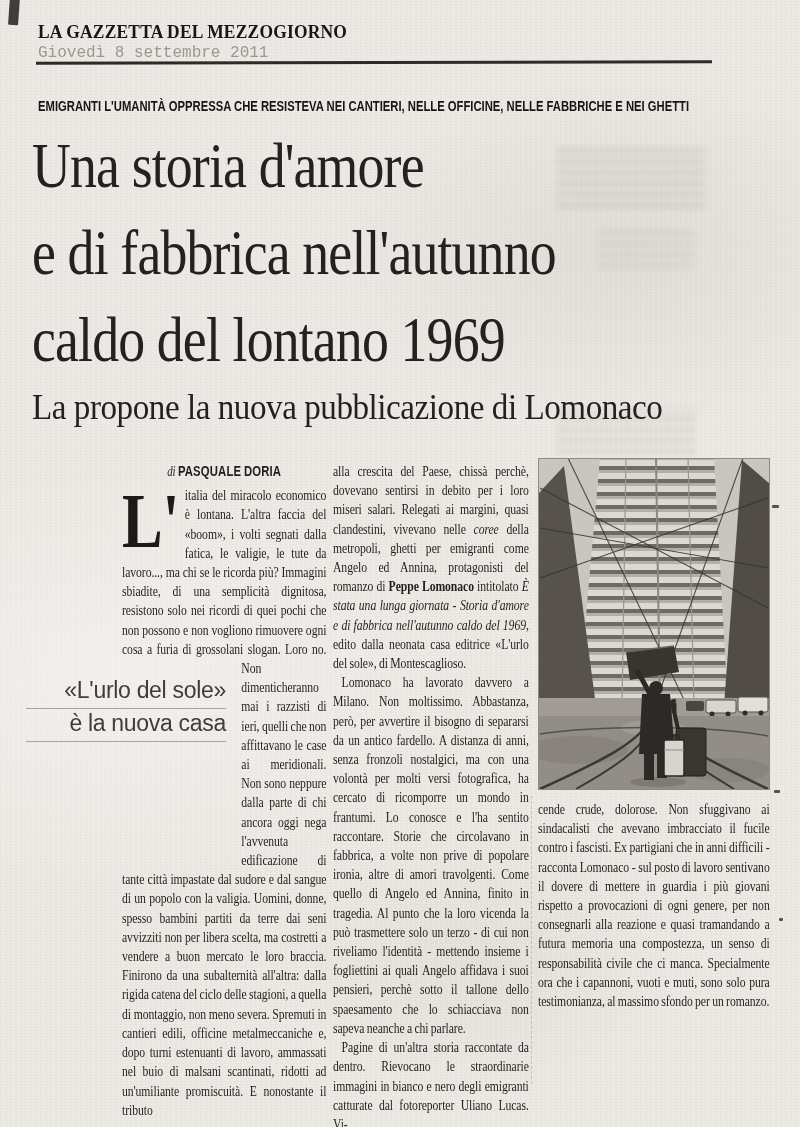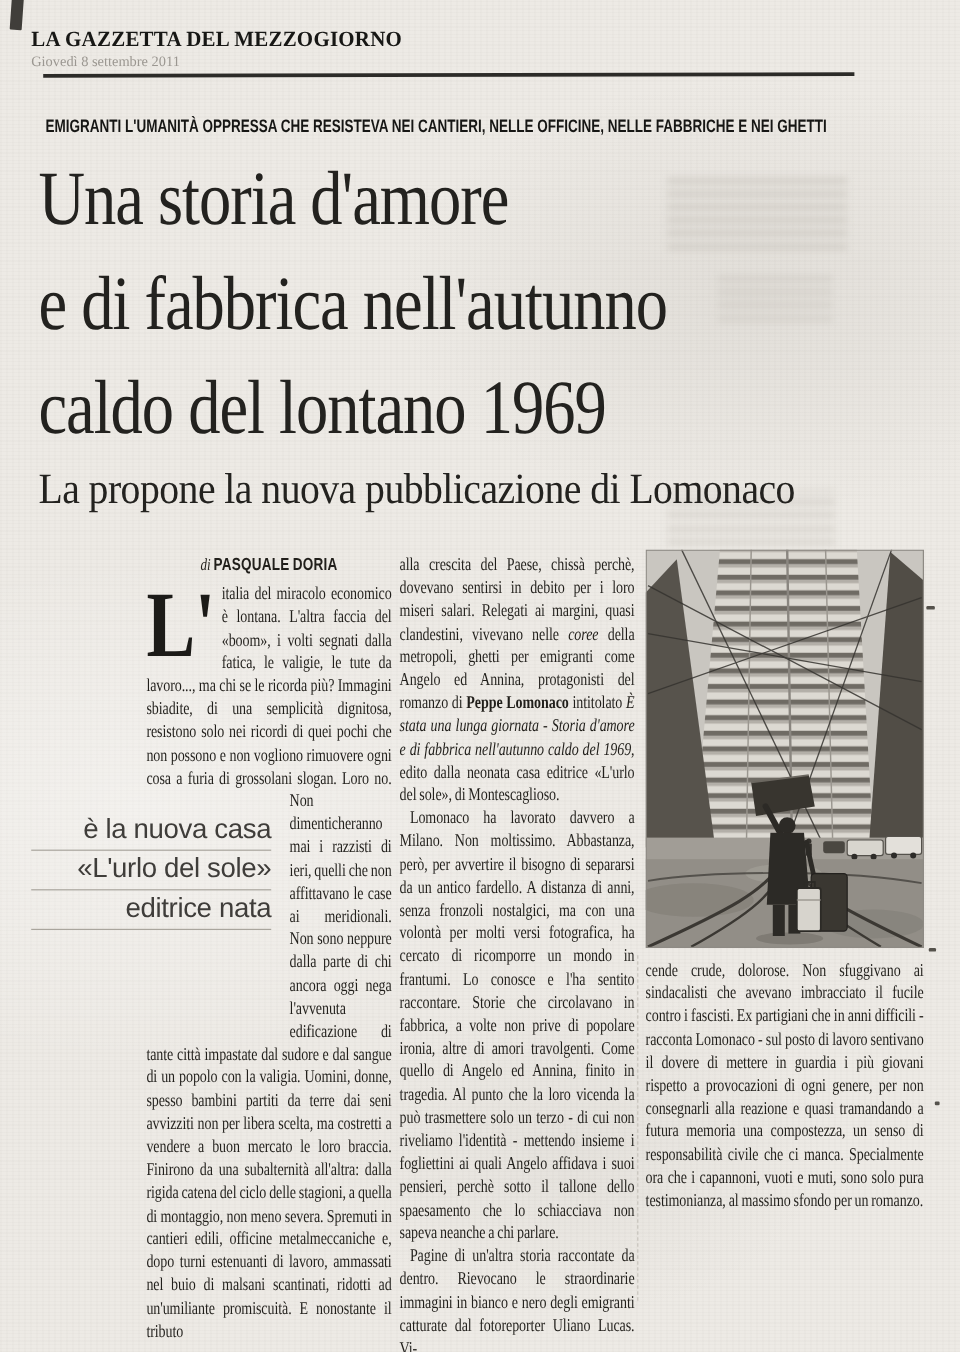"LA GAZZETTA DEL MEZZOGIORNO" .masthead { left: 26px -> 38px }
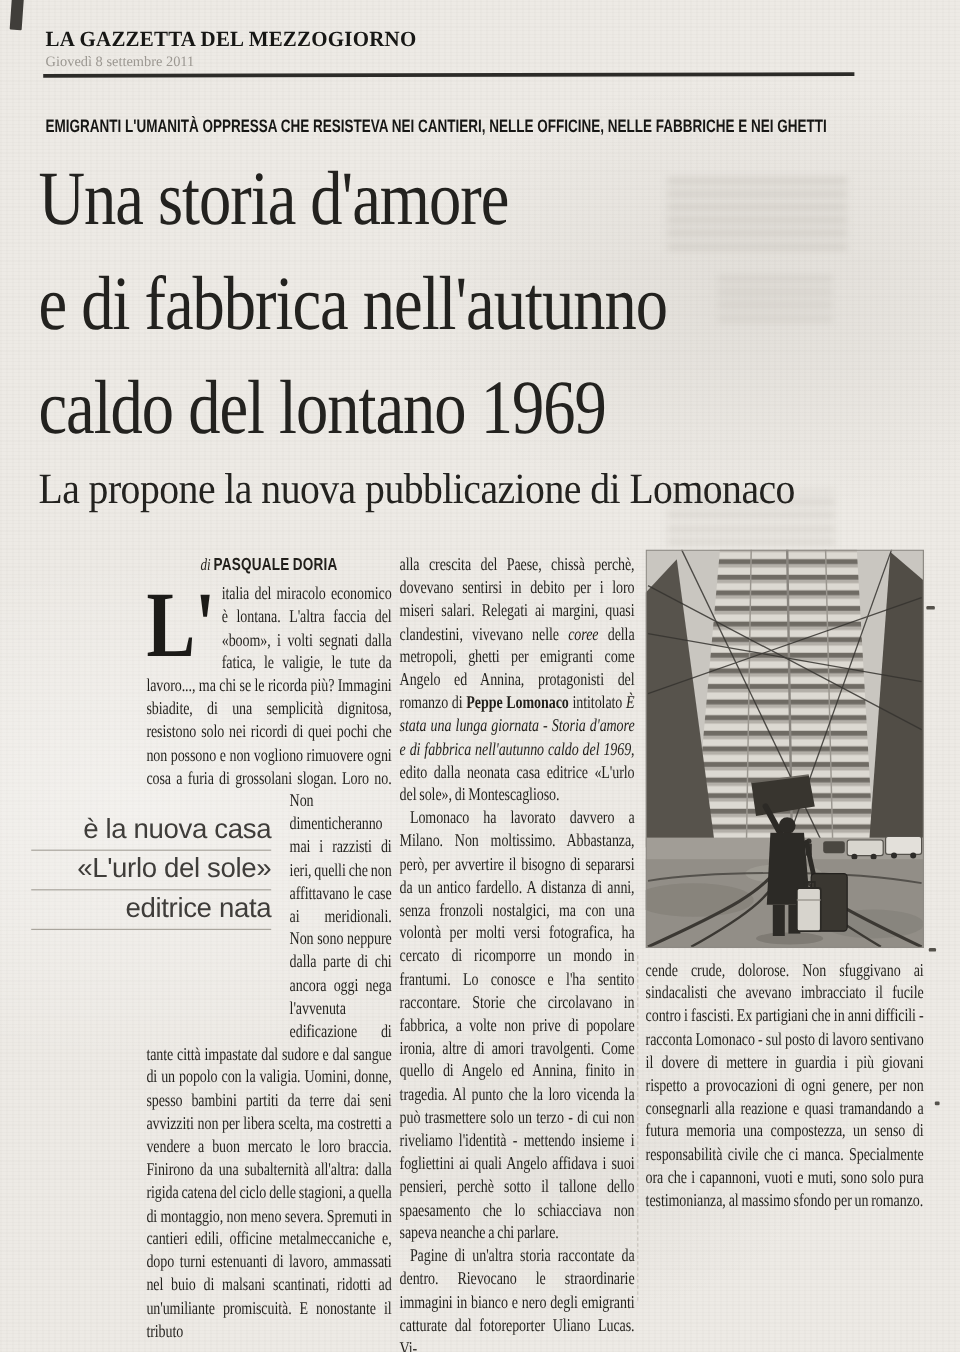"Giovedì 8 settembre 2011" .masthead-date { font-family: Liberation Serif, serif -> Liberation Mono, monospace; font-size: 12px -> 16px }
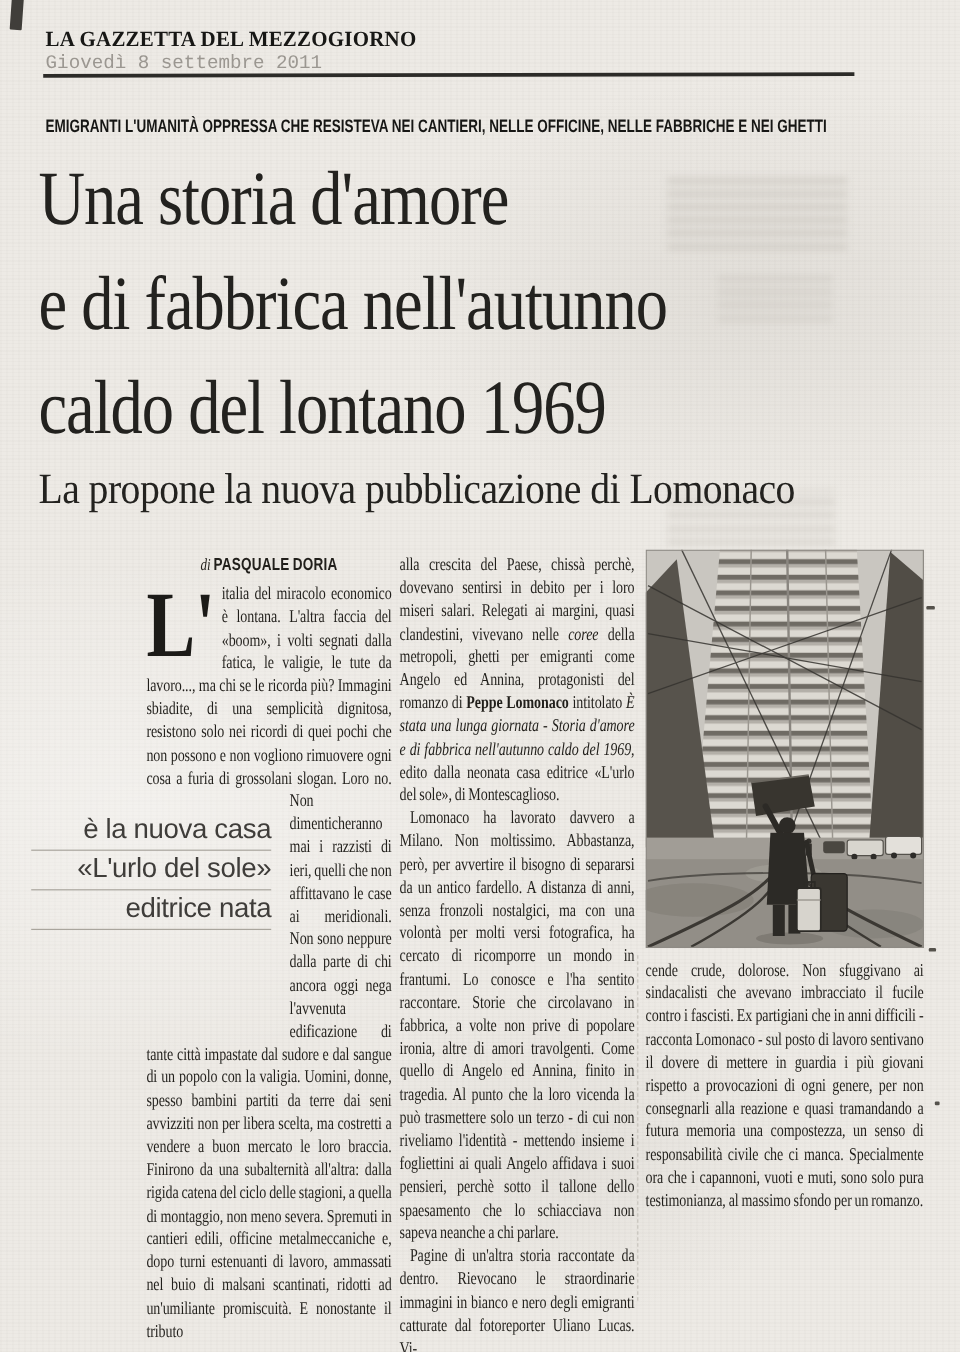"è la nuova casa" div.pq-line { order: before "«L'urlo del sole»" -> after "«L'urlo del sole»" }
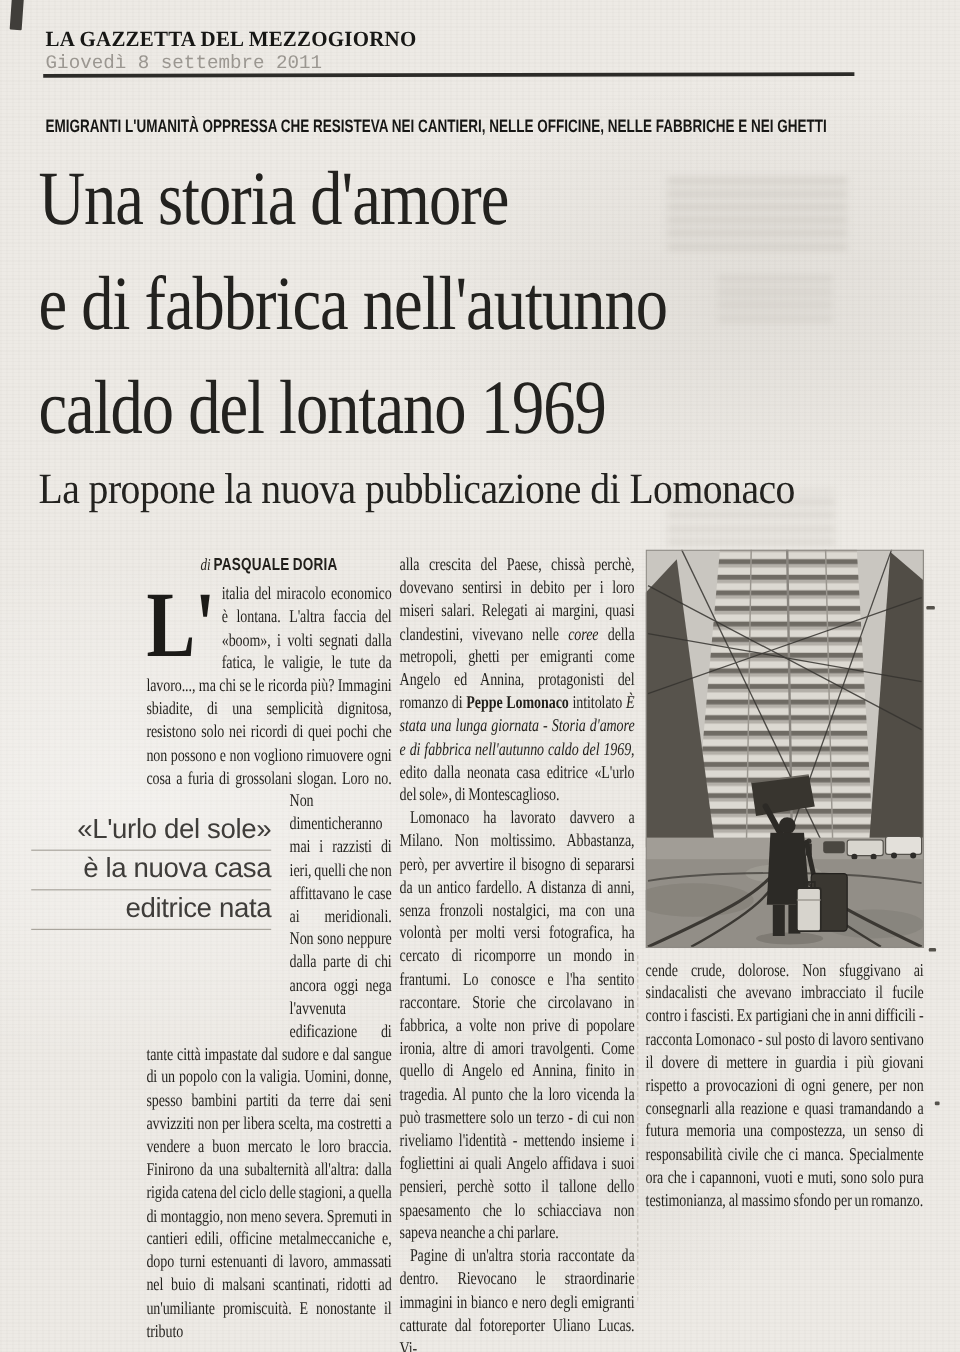"editrice nata" div.pq-line { html: <div>editrice nata</div> -> none }
